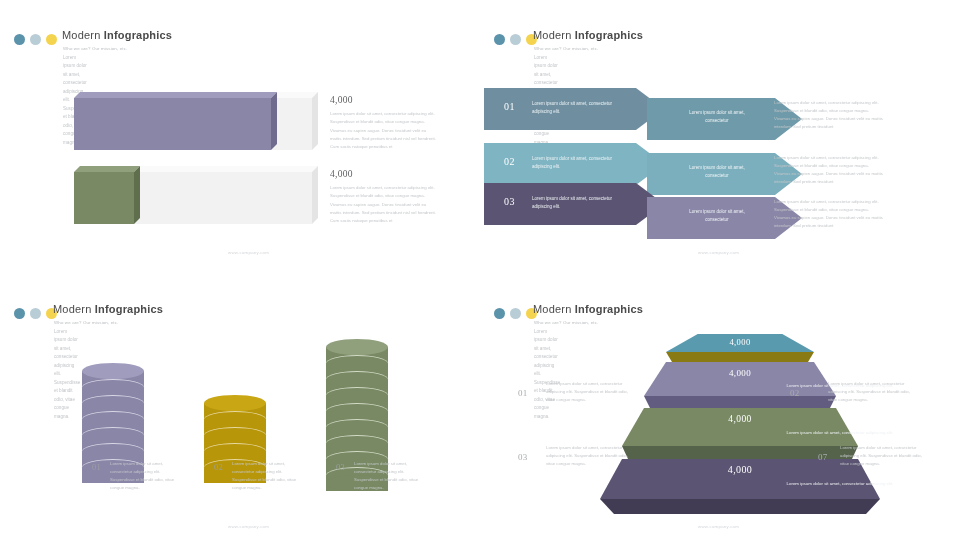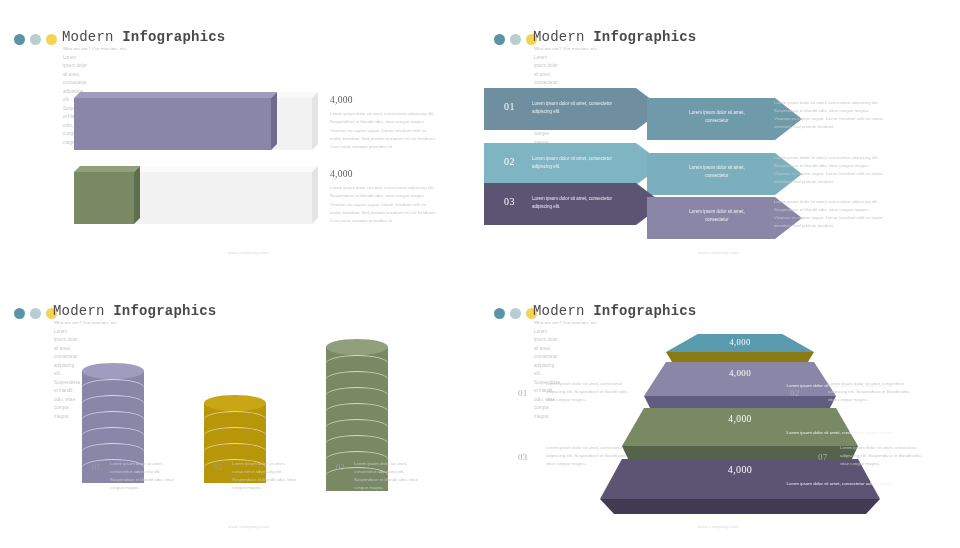"Modern Infographics" .brand { font-family: Liberation Mono, monospace -> Liberation Sans, sans-serif; font-size: 14px -> 11px }
